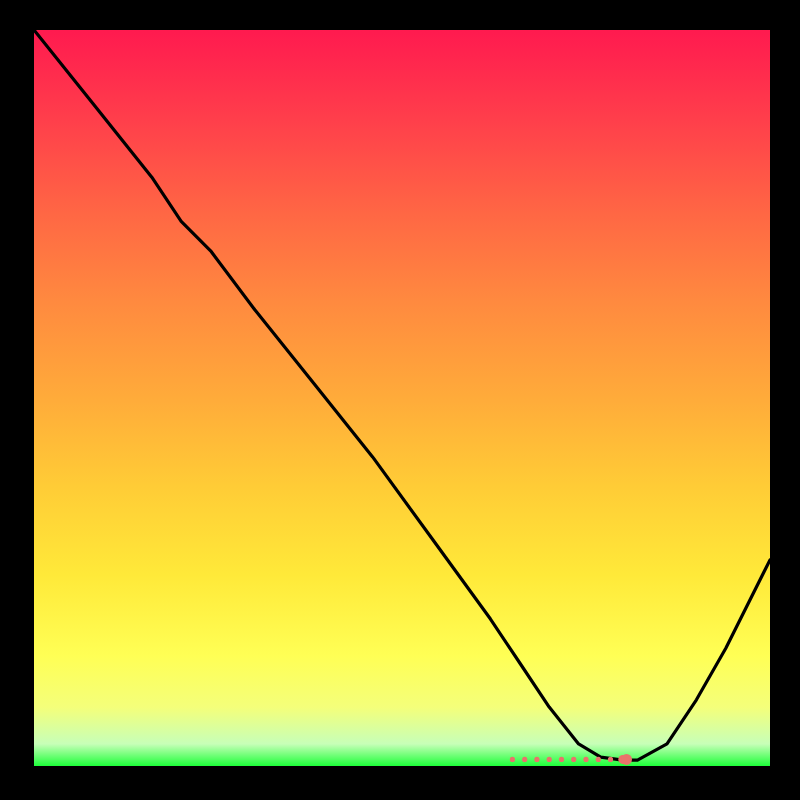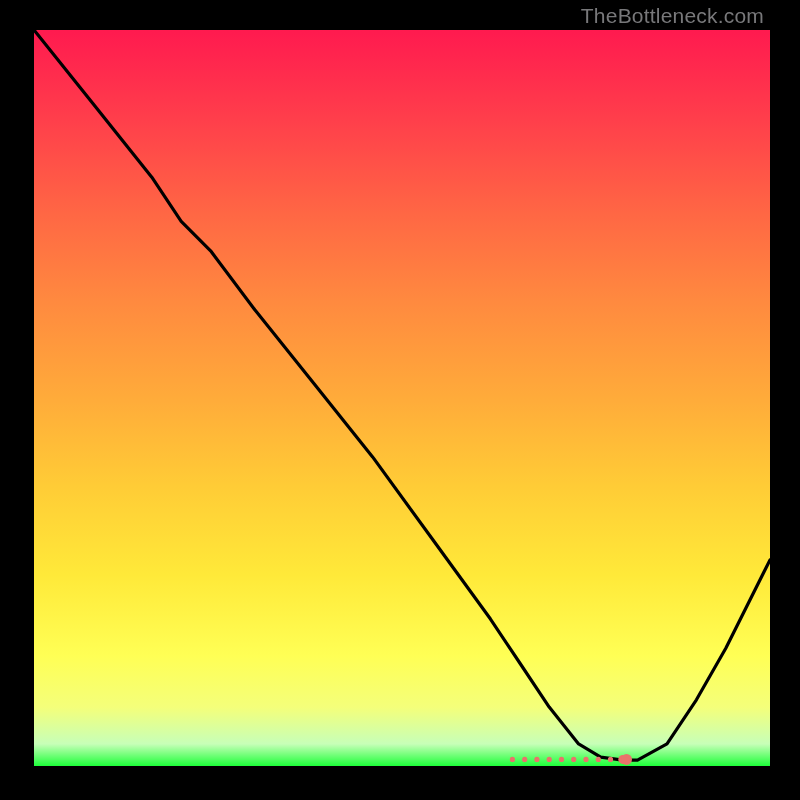"TheBottleneck.com" div.watermark { html: <div>TheBottleneck.com</div> -> none }
